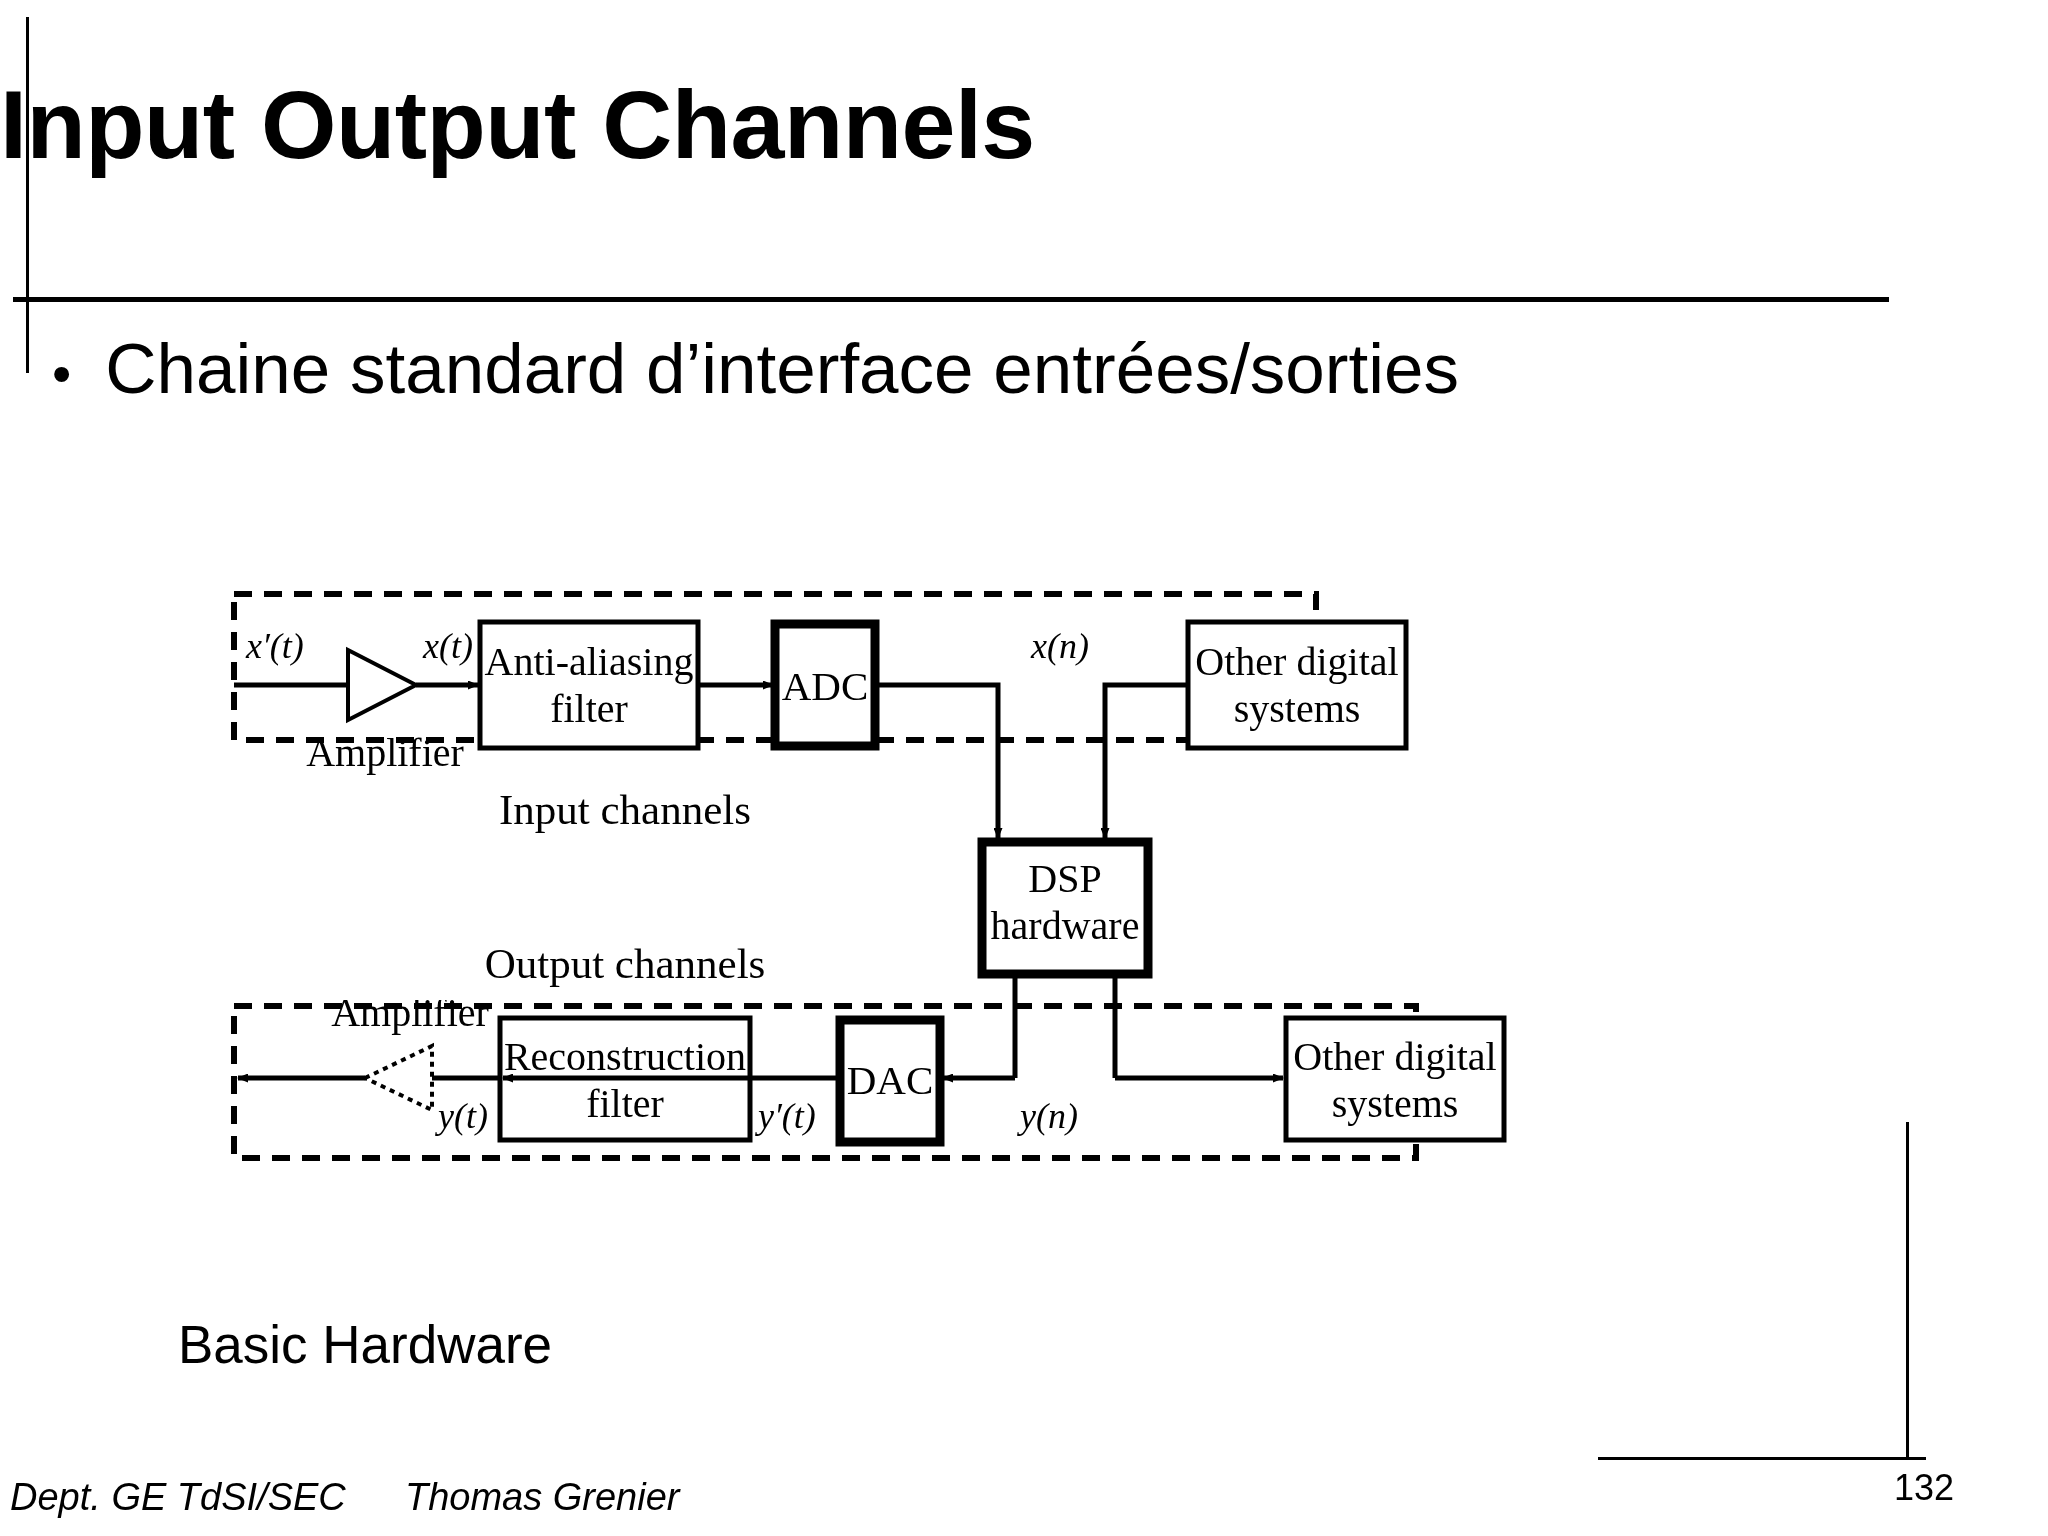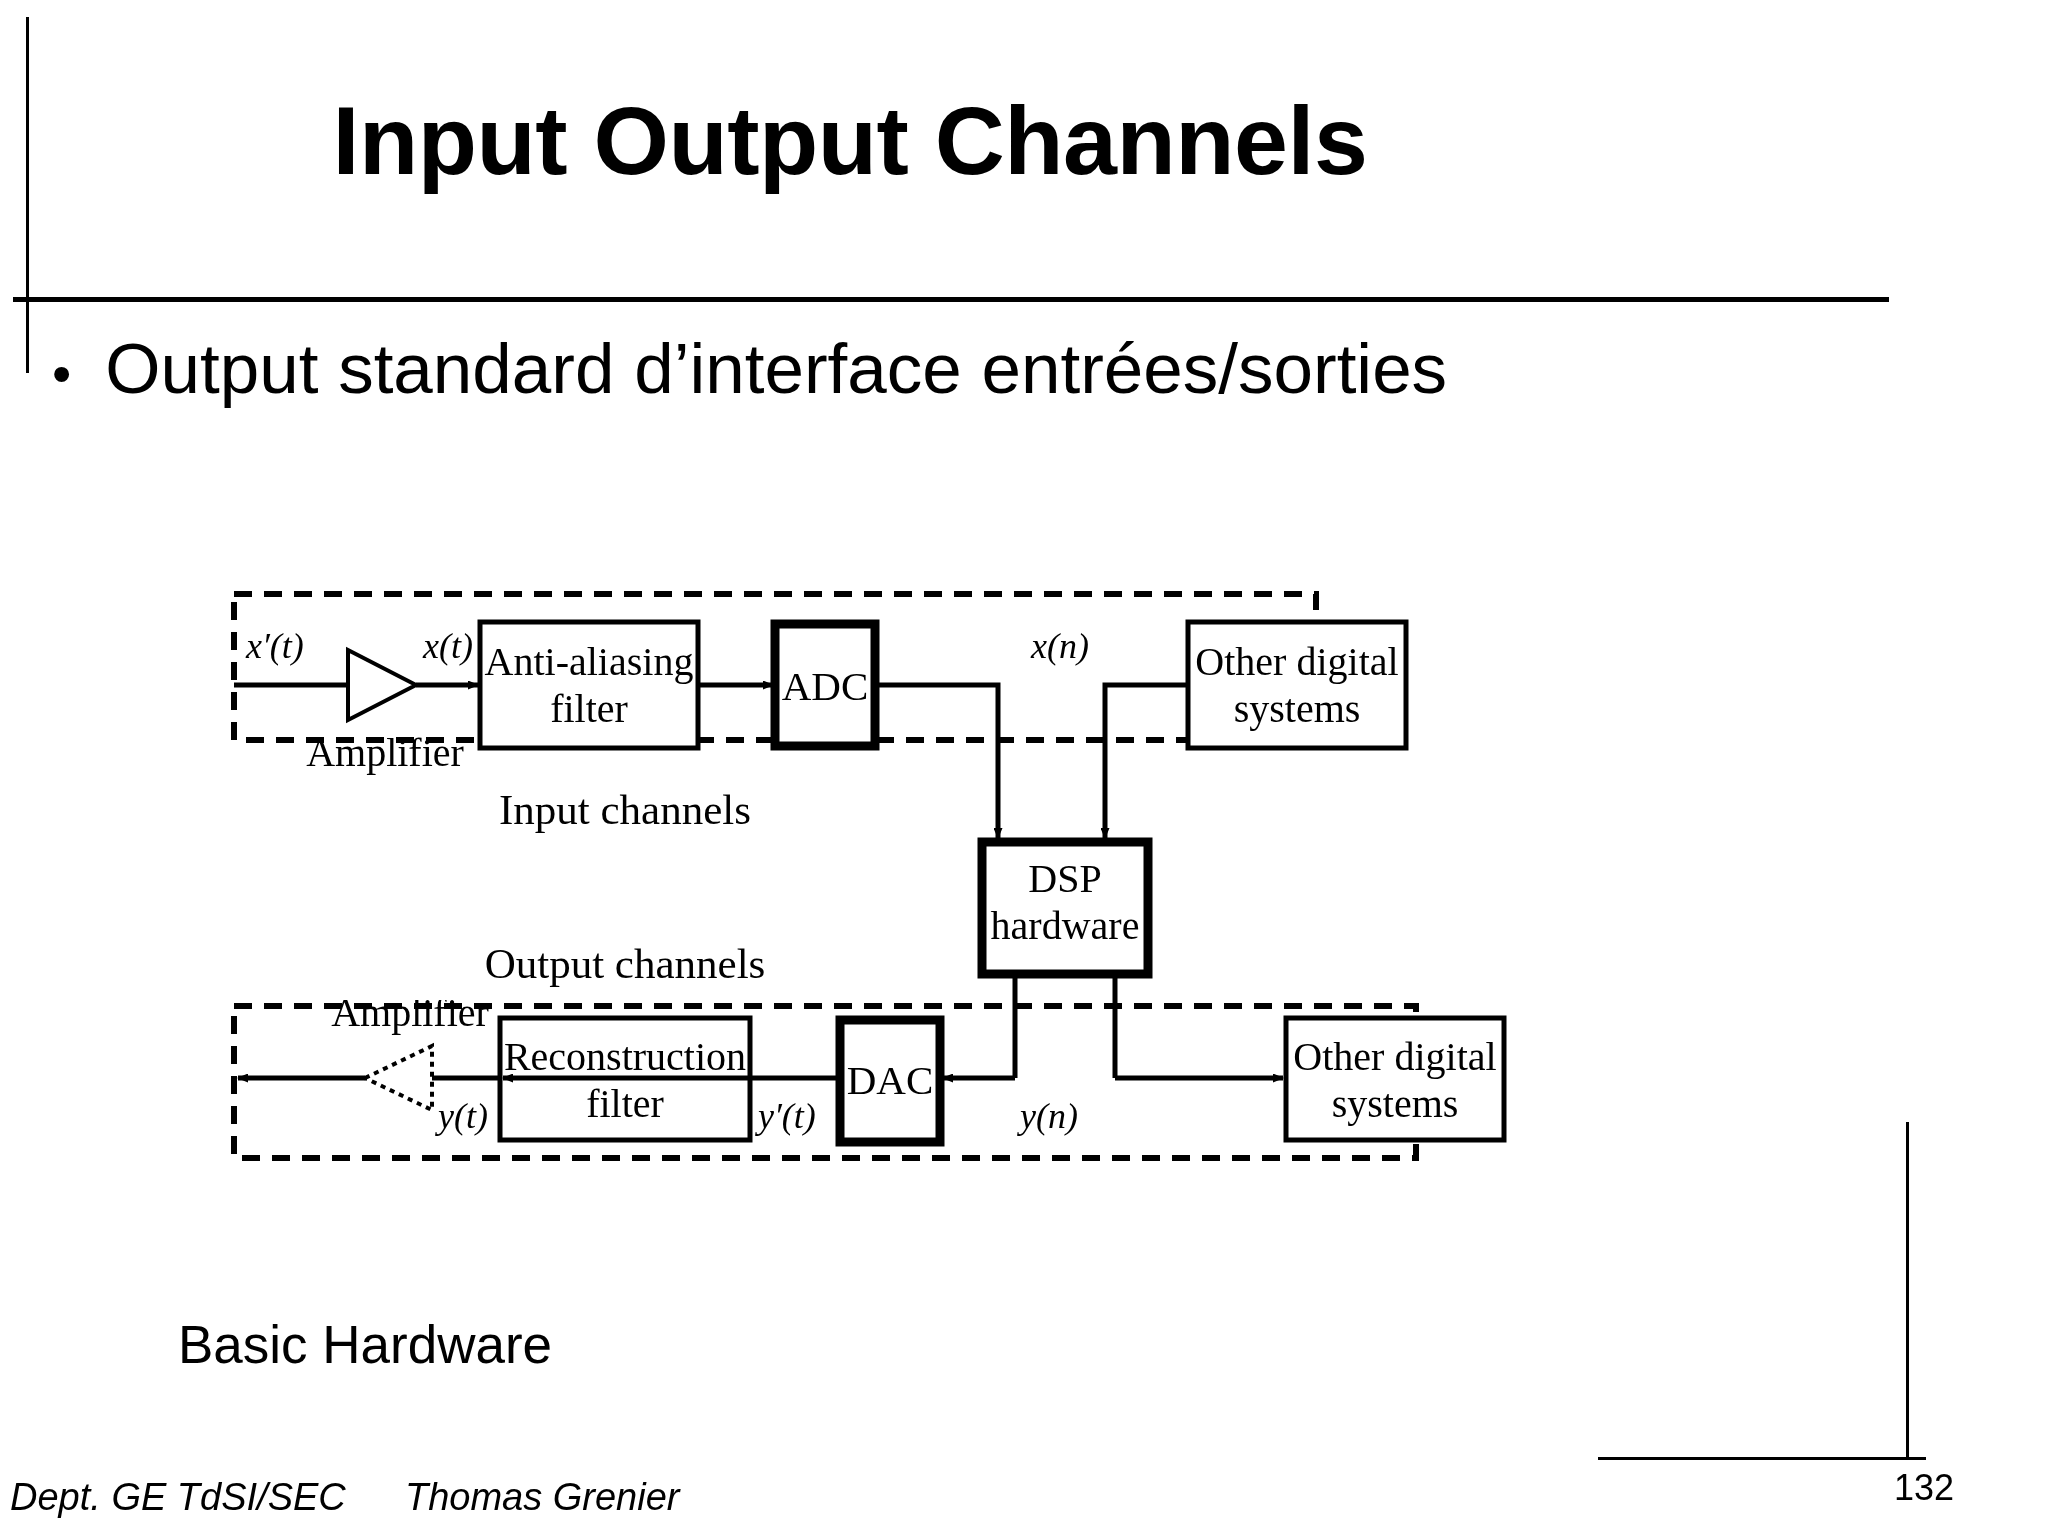"Input Output Channels" .title { text-align: center -> none; top: 92px -> 76px }
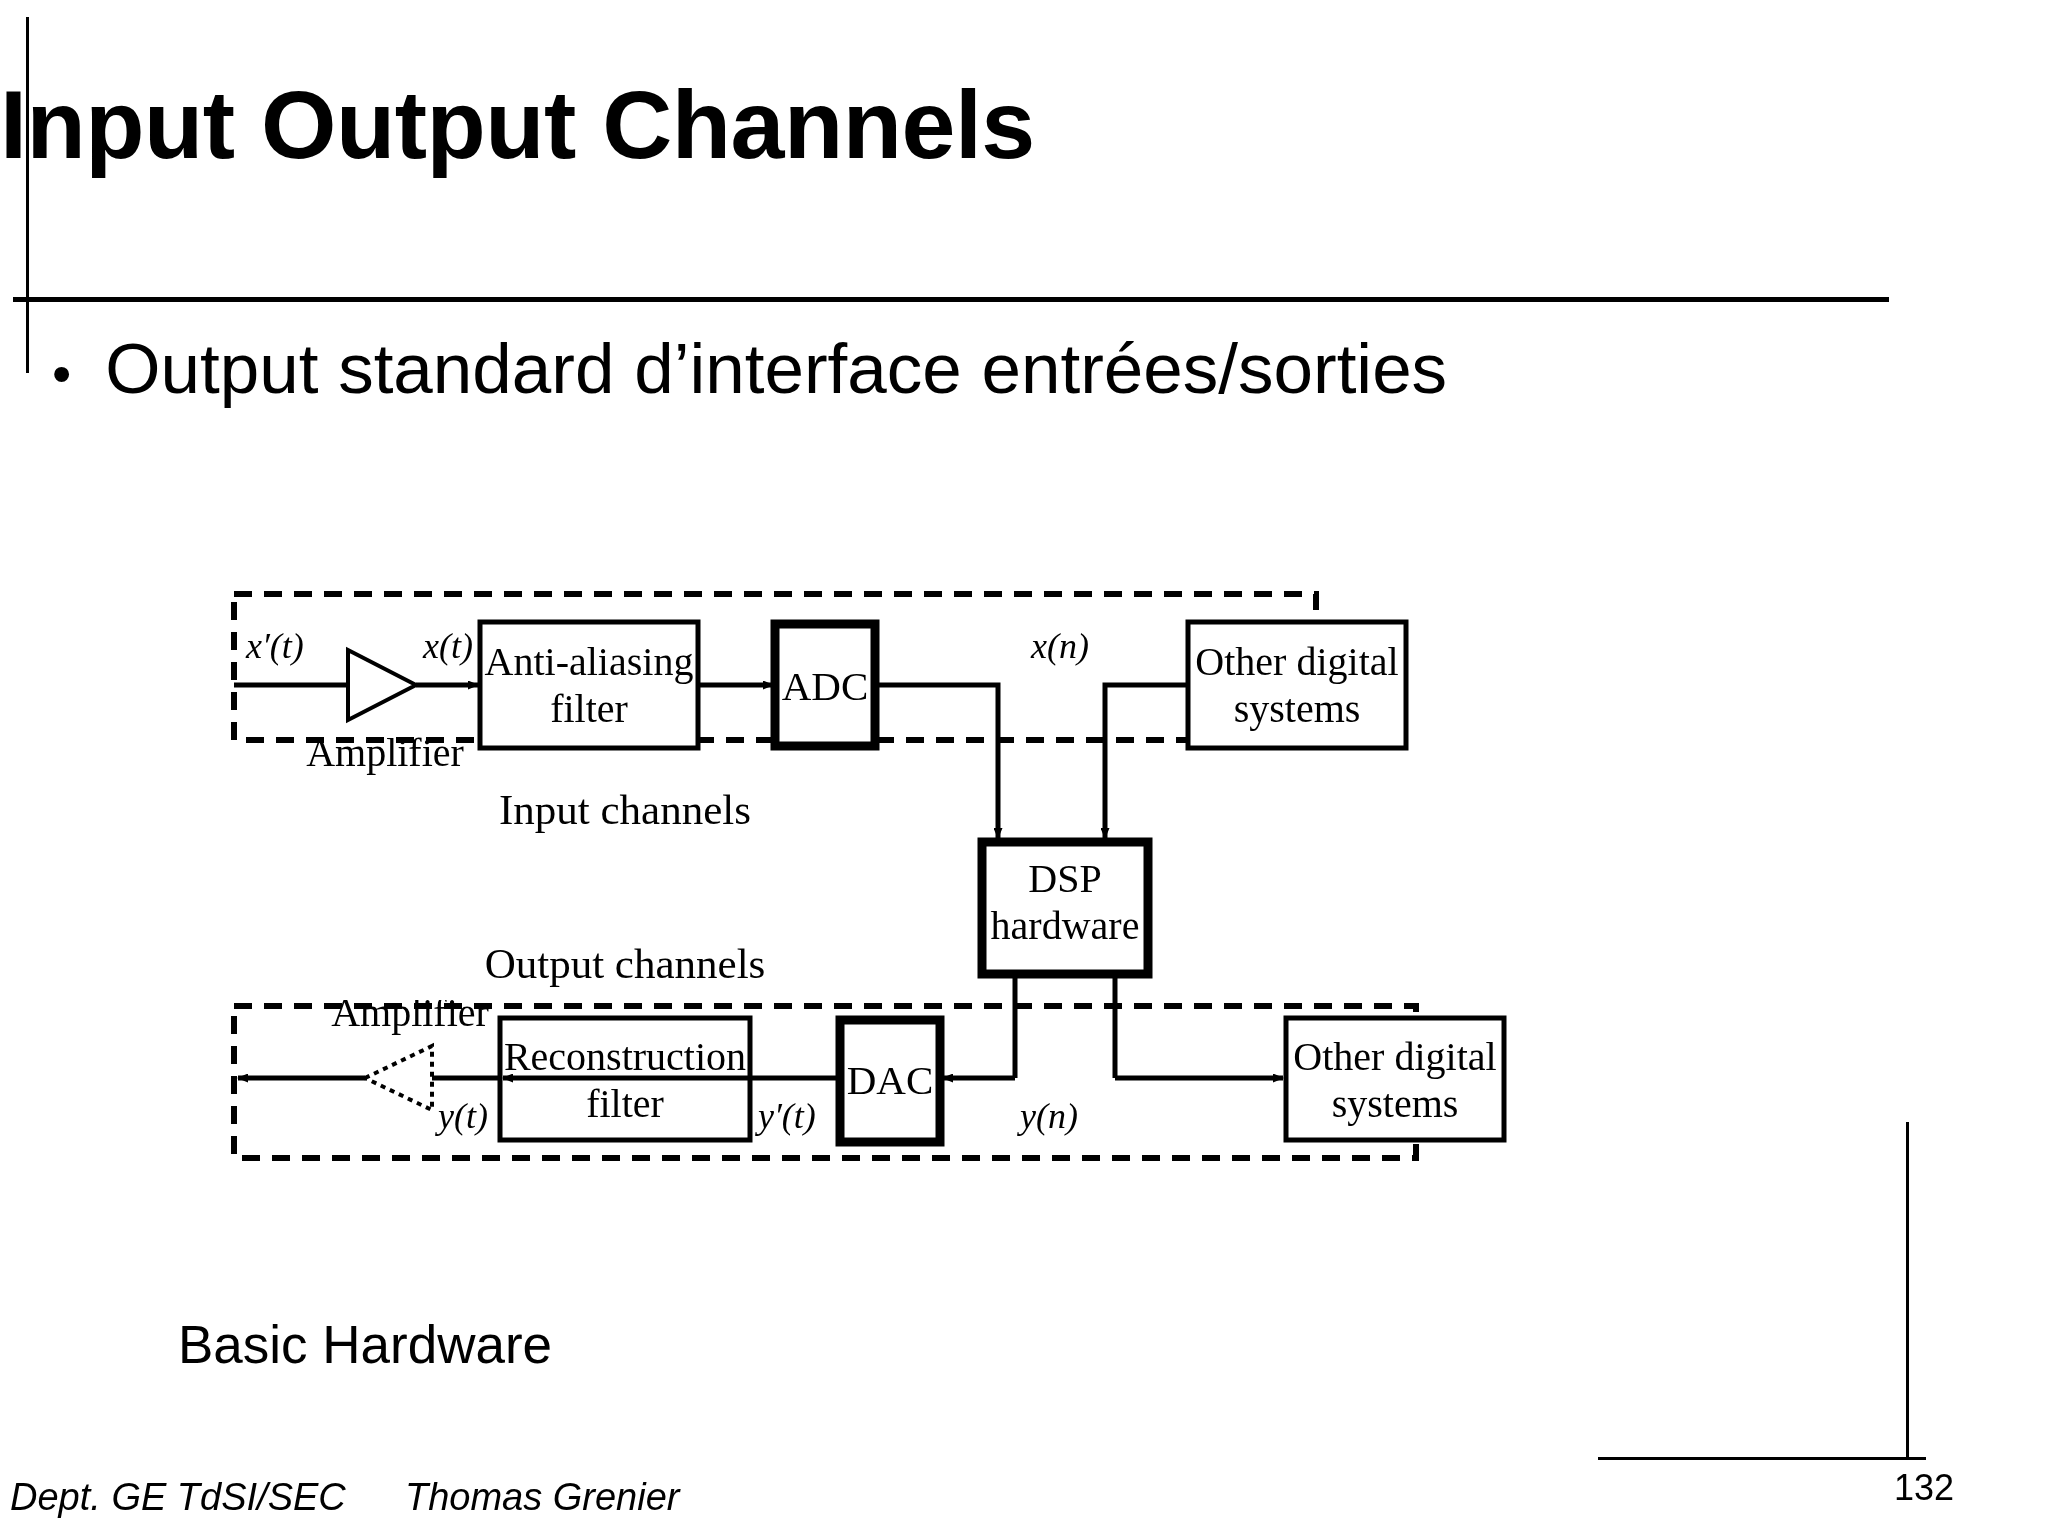"Output standard d’interface" span.bullet-text { text: Output -> Chaine }
